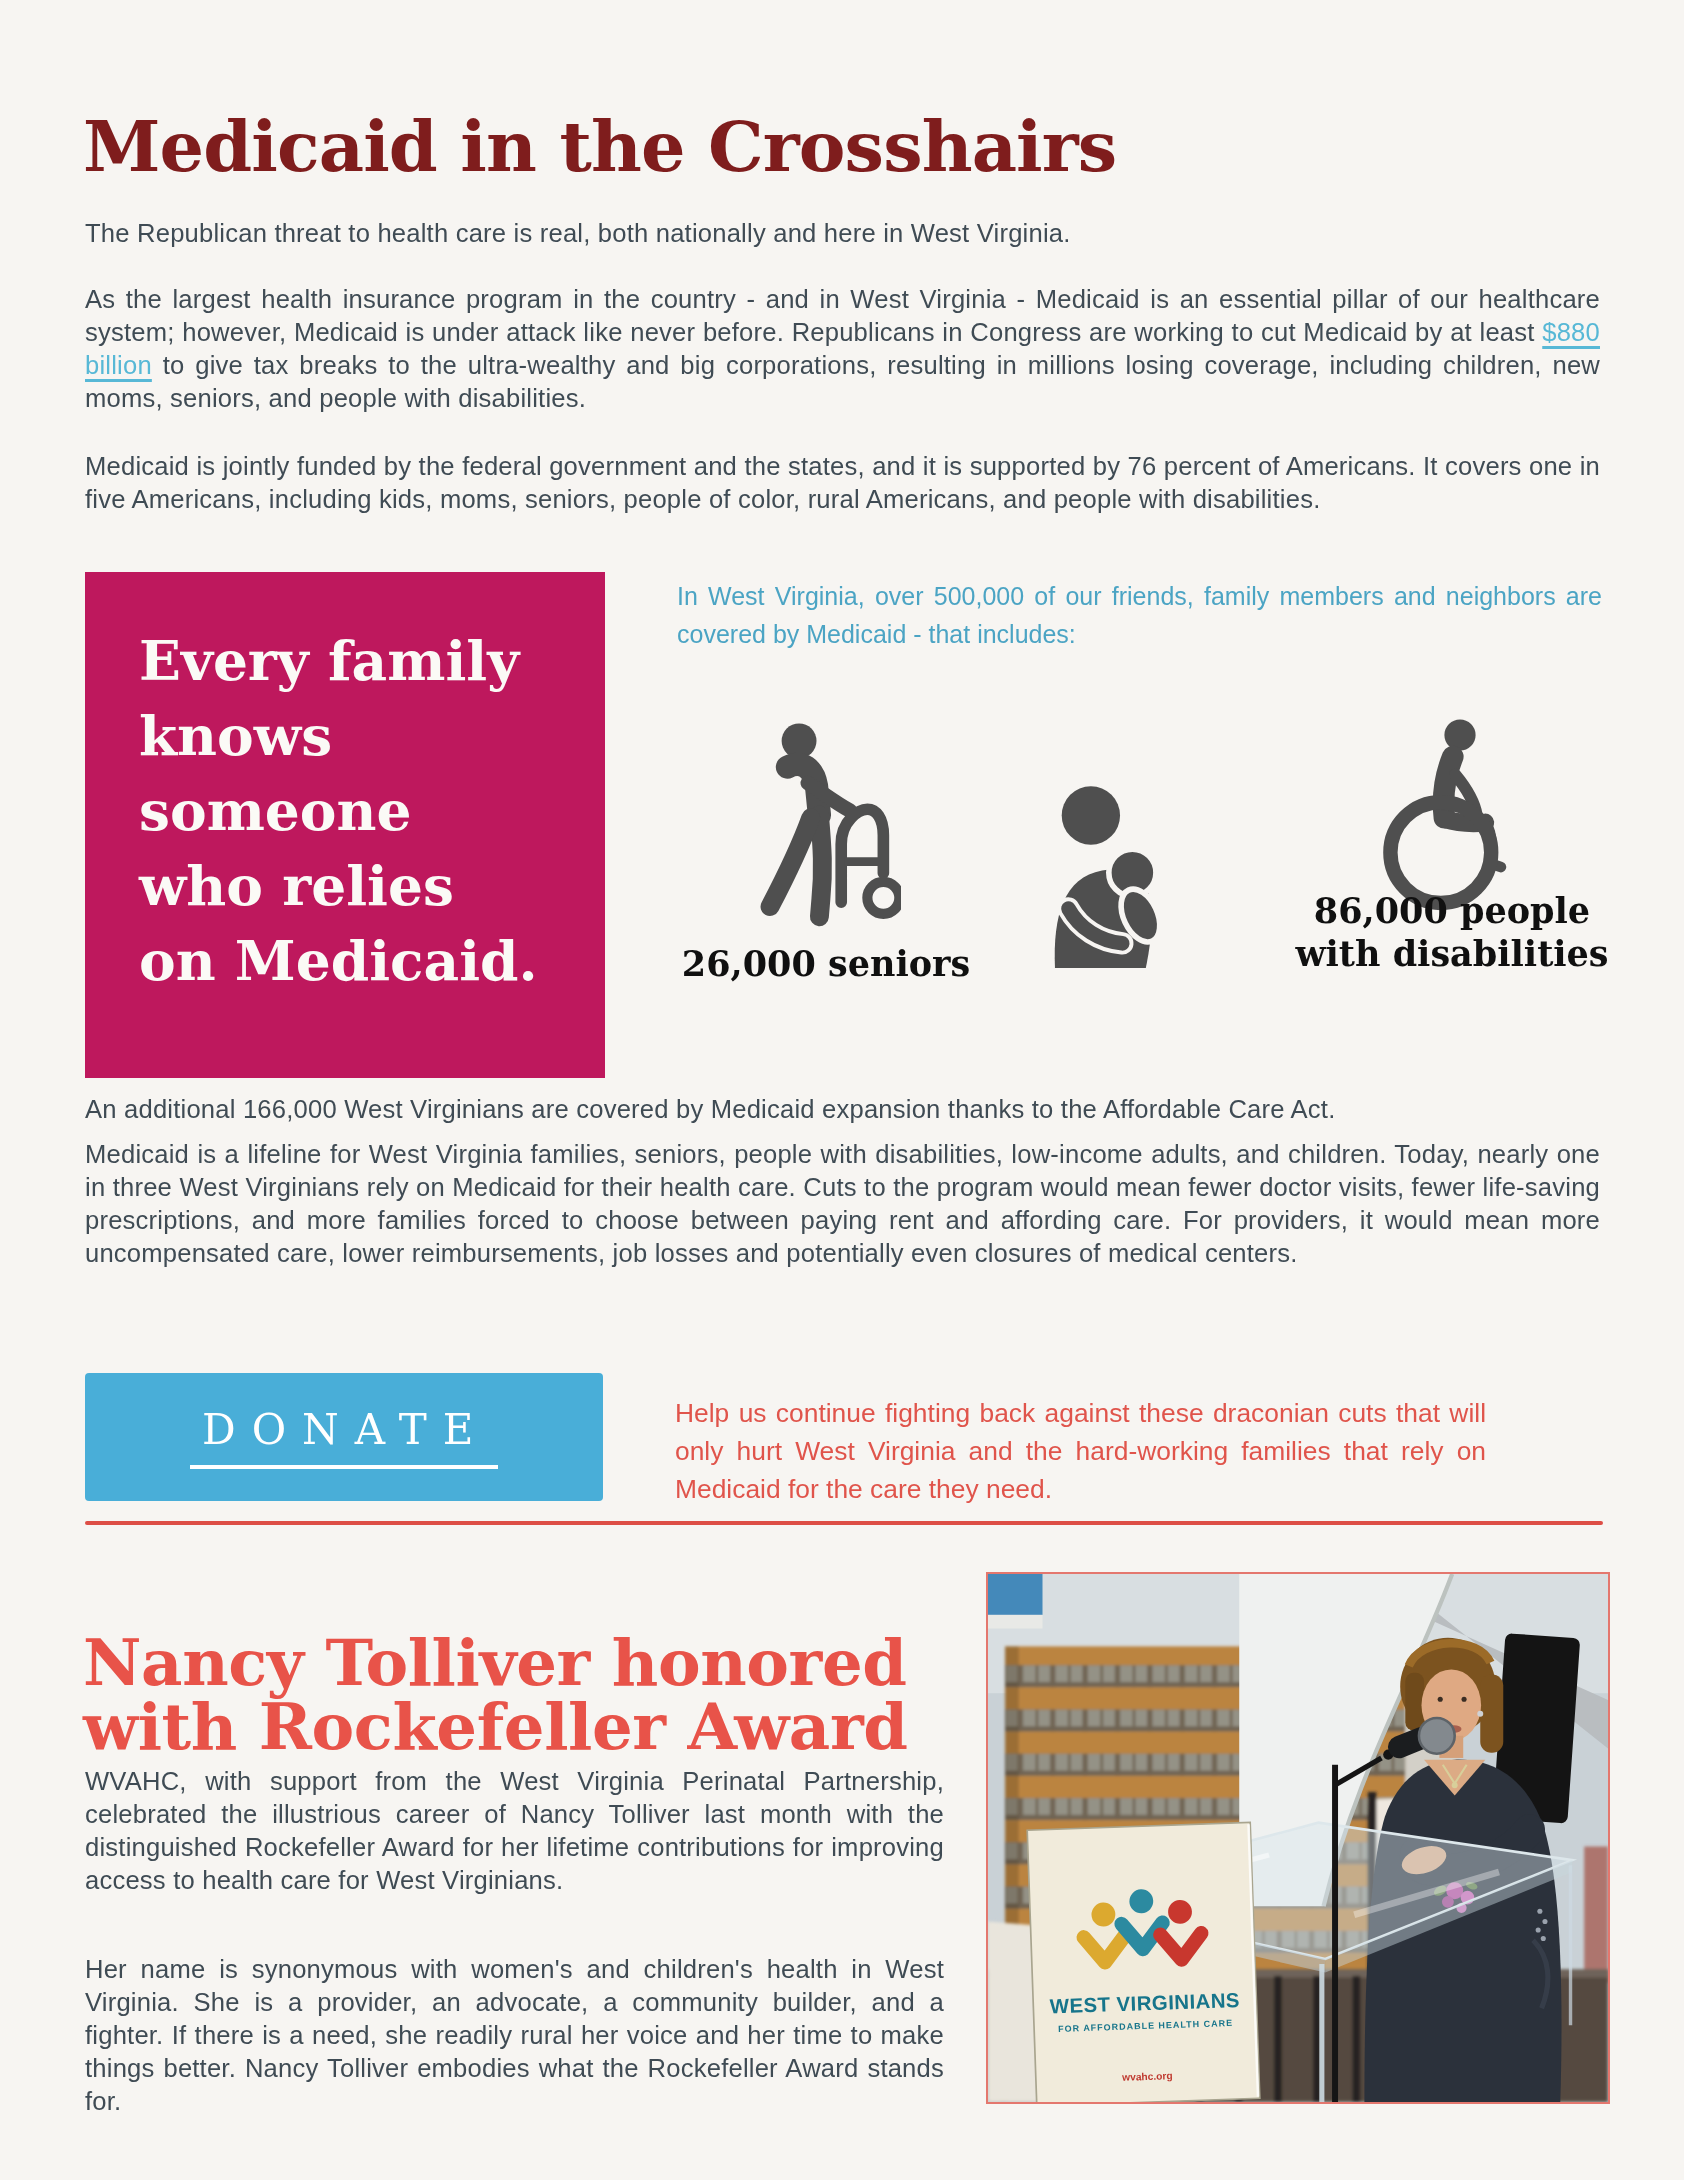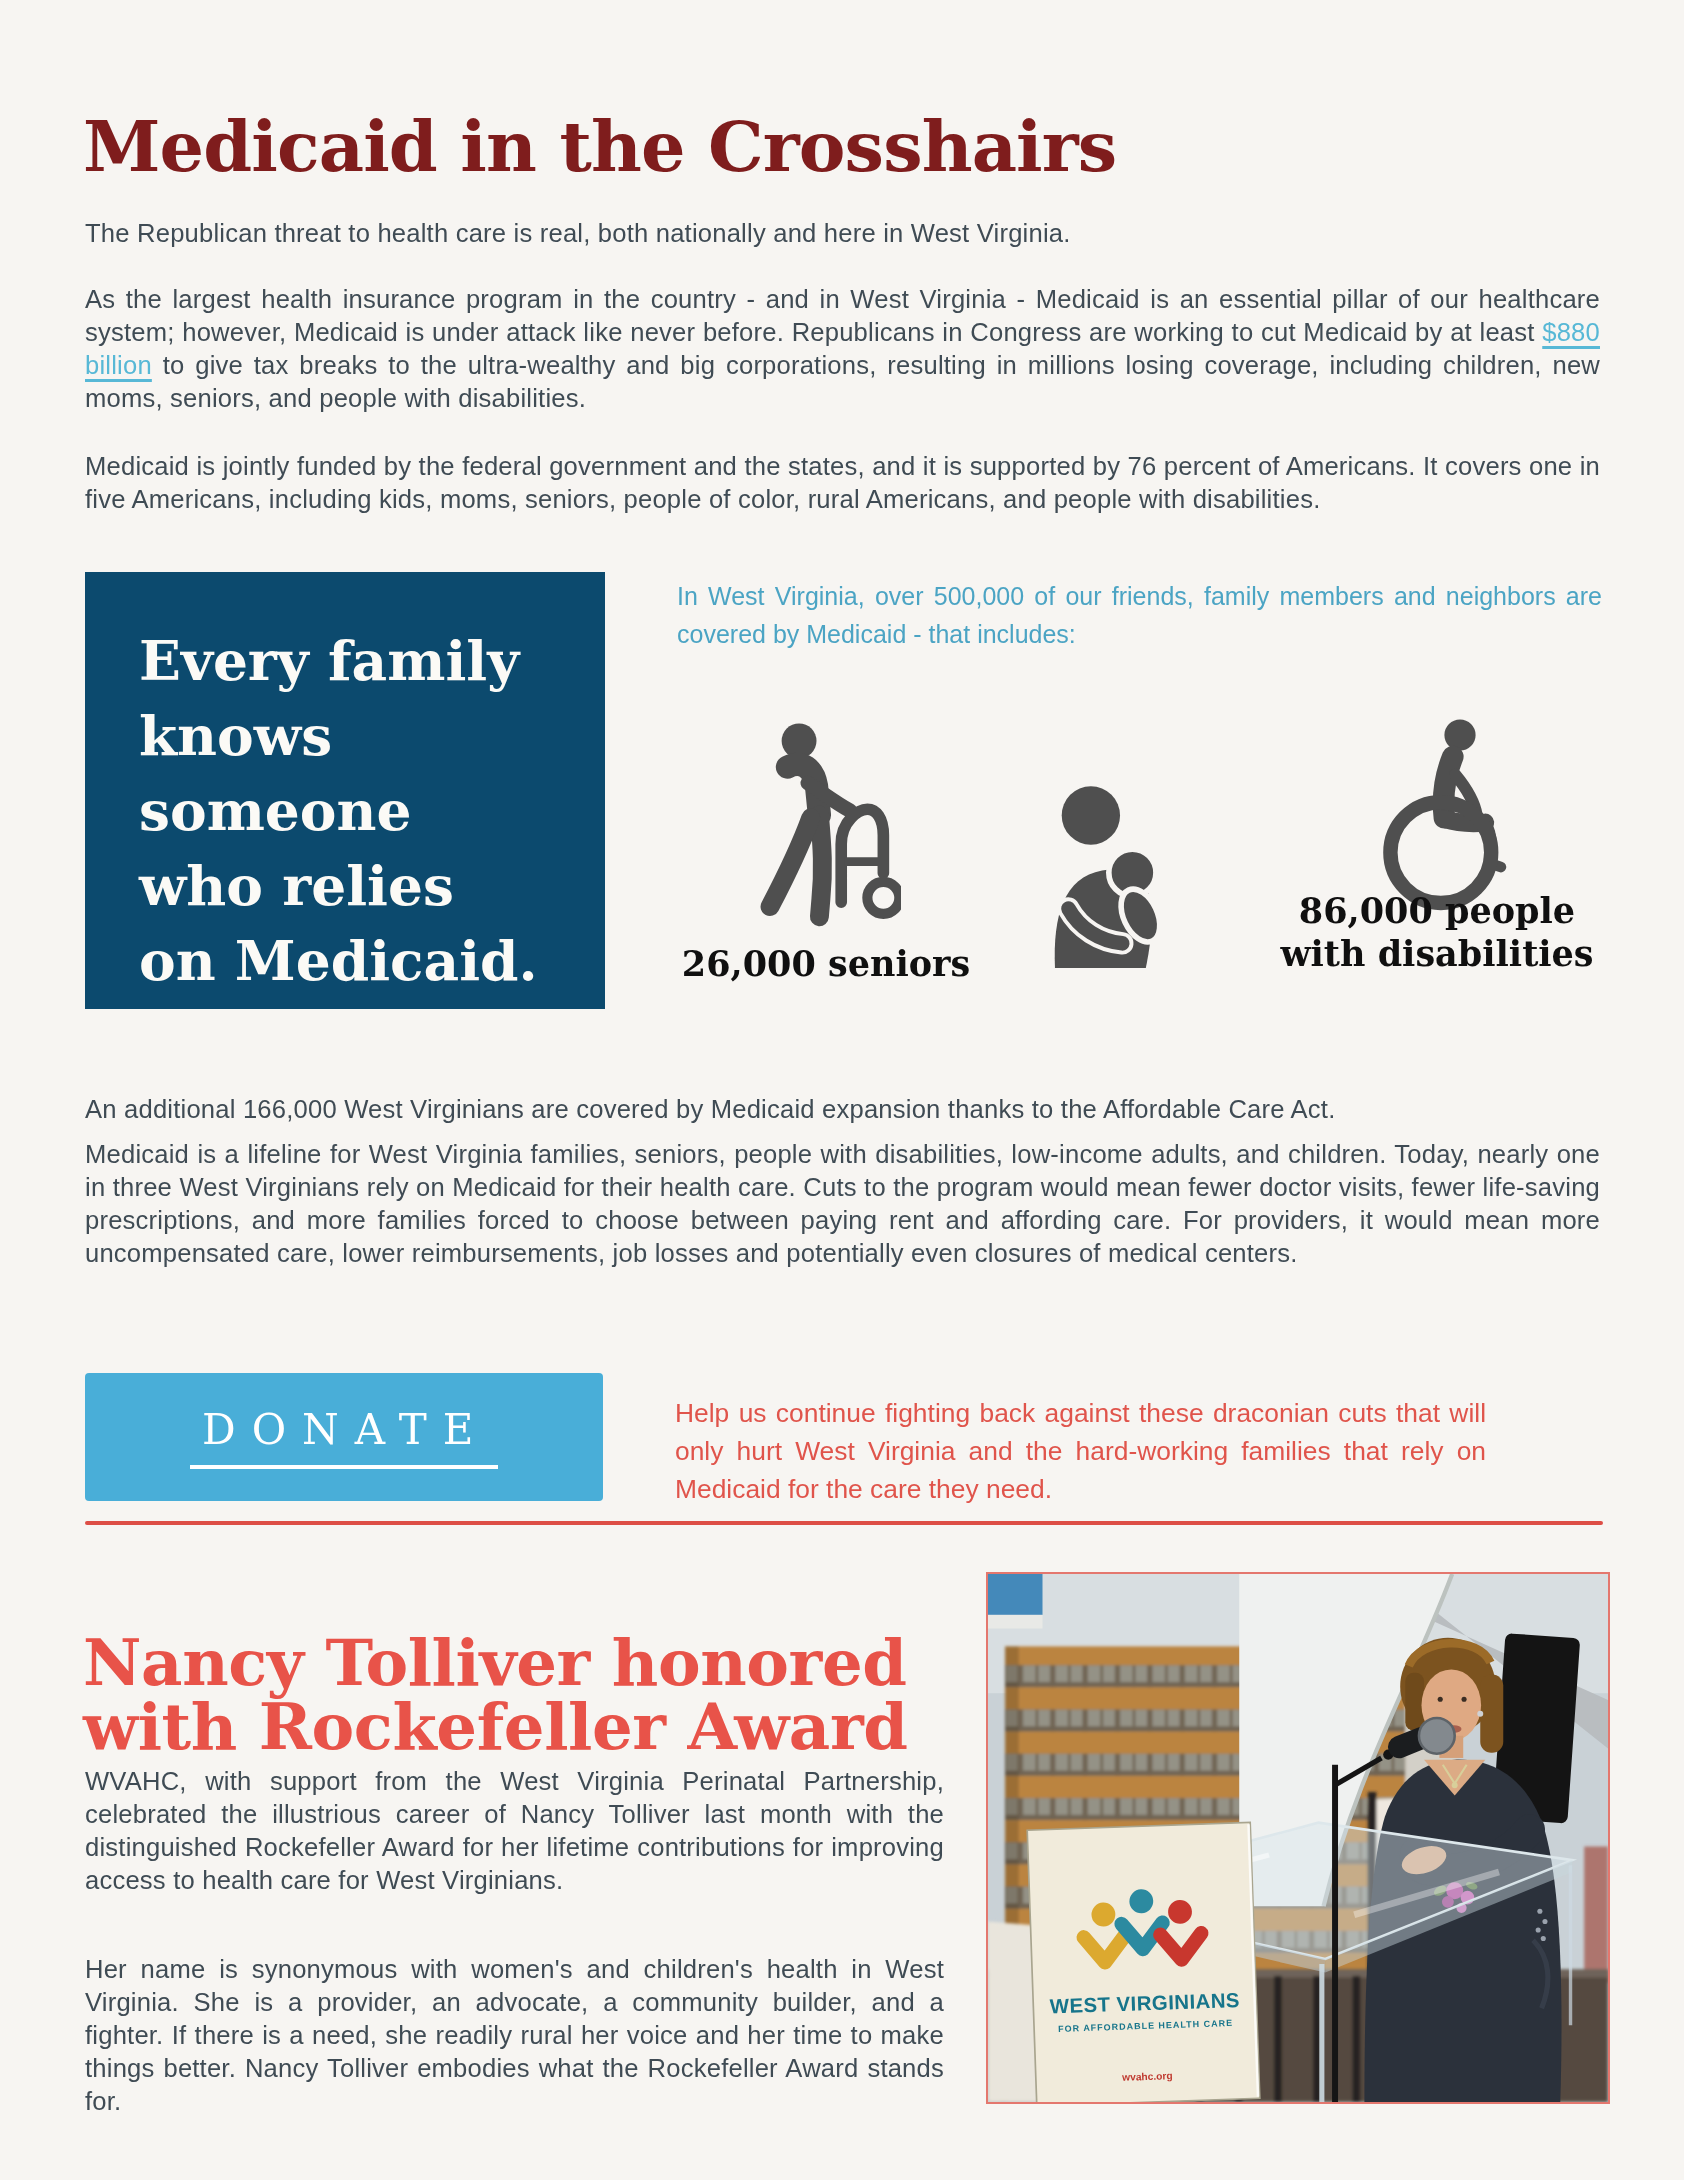"Every family" .quote-box { background: #0c4a6e -> #be185d; height: 437px -> 506px }
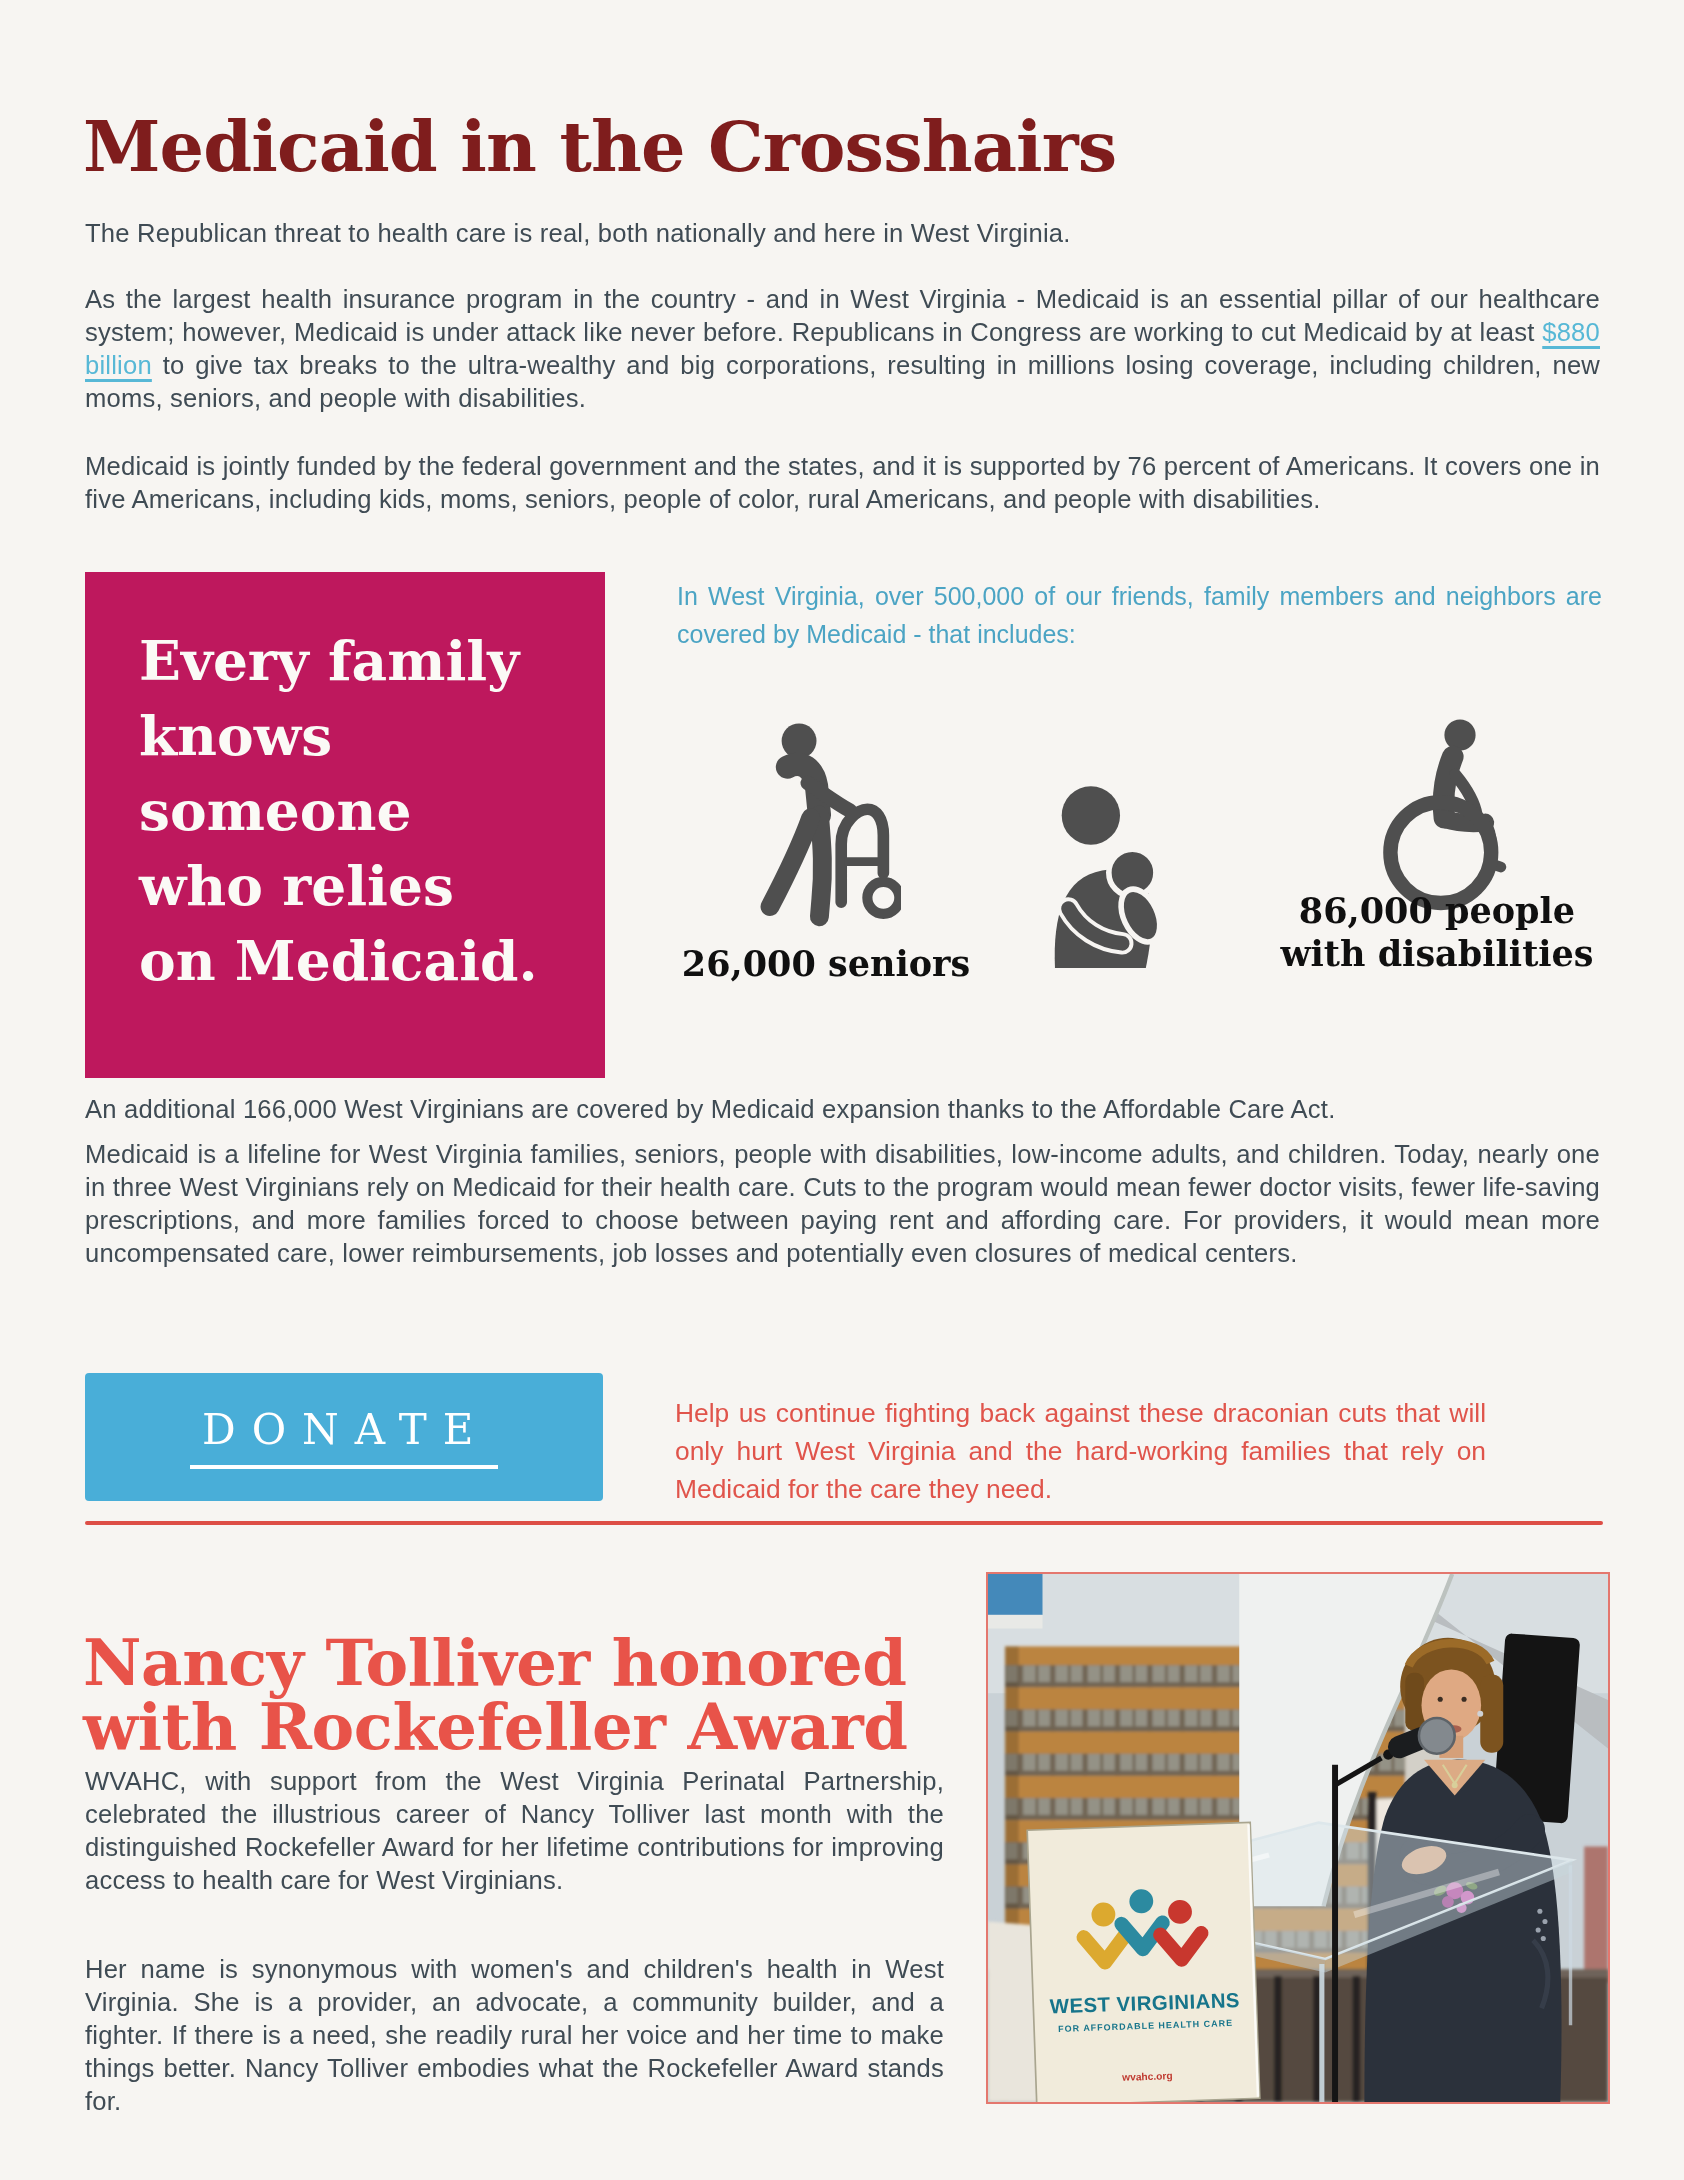"86,000 people" .lbl-disabilities { left: 624px -> 639px }
